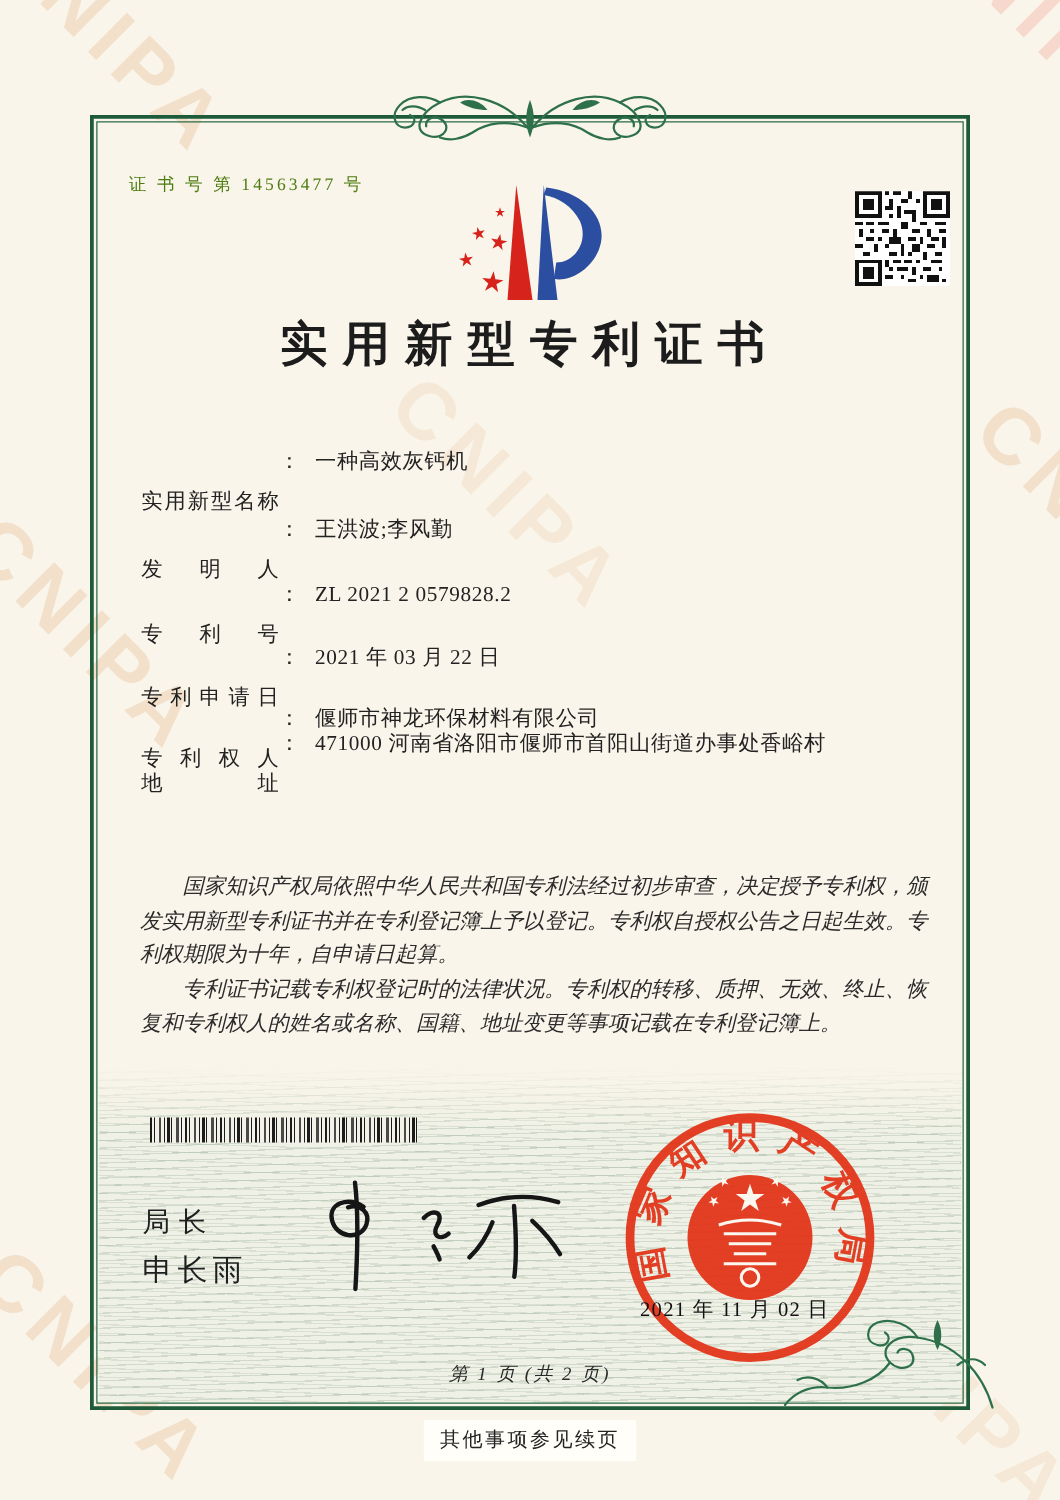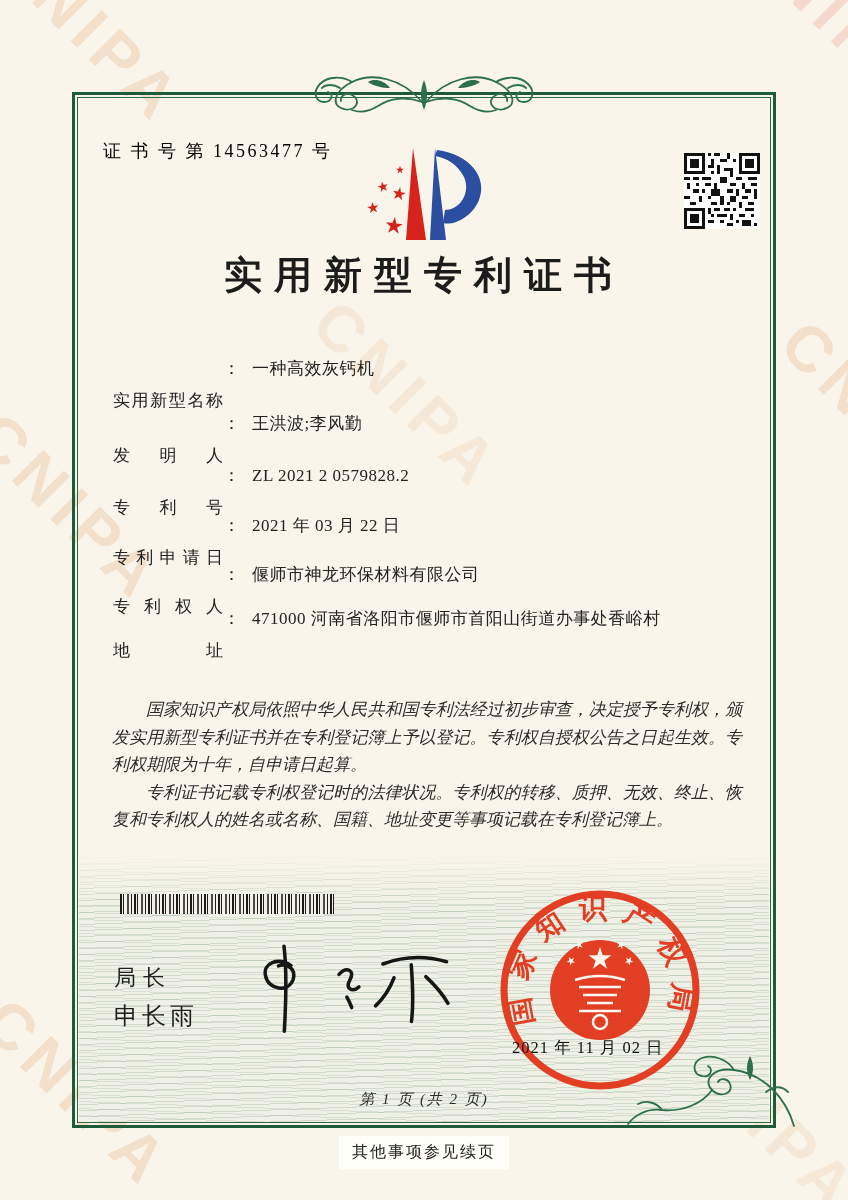"证 书 号 第 14563477" .cert-no { color: #000000 -> #4d7c0f; font-size: 18px -> 14px }
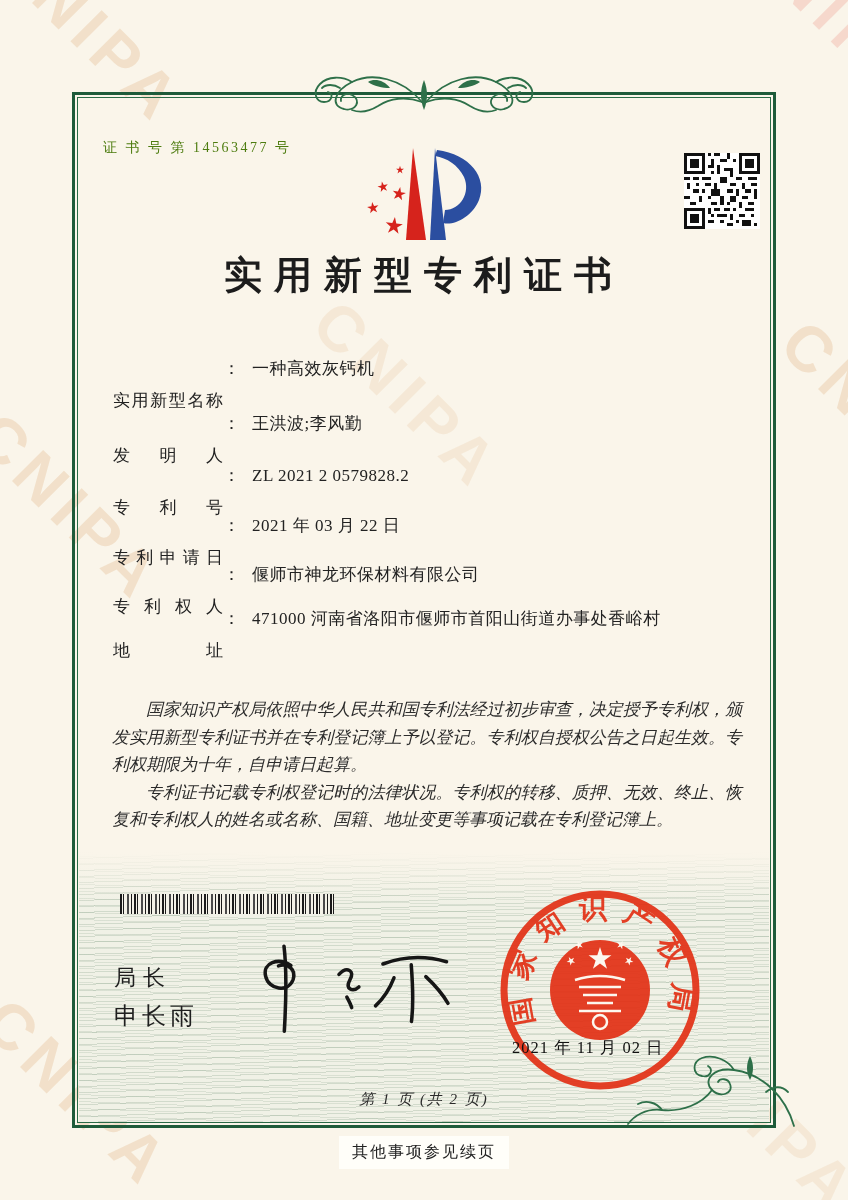"地址： 471000 河南省洛阳市偃师市首阳山街道办事处香峪村" div.row { top: 607px -> 583px }
